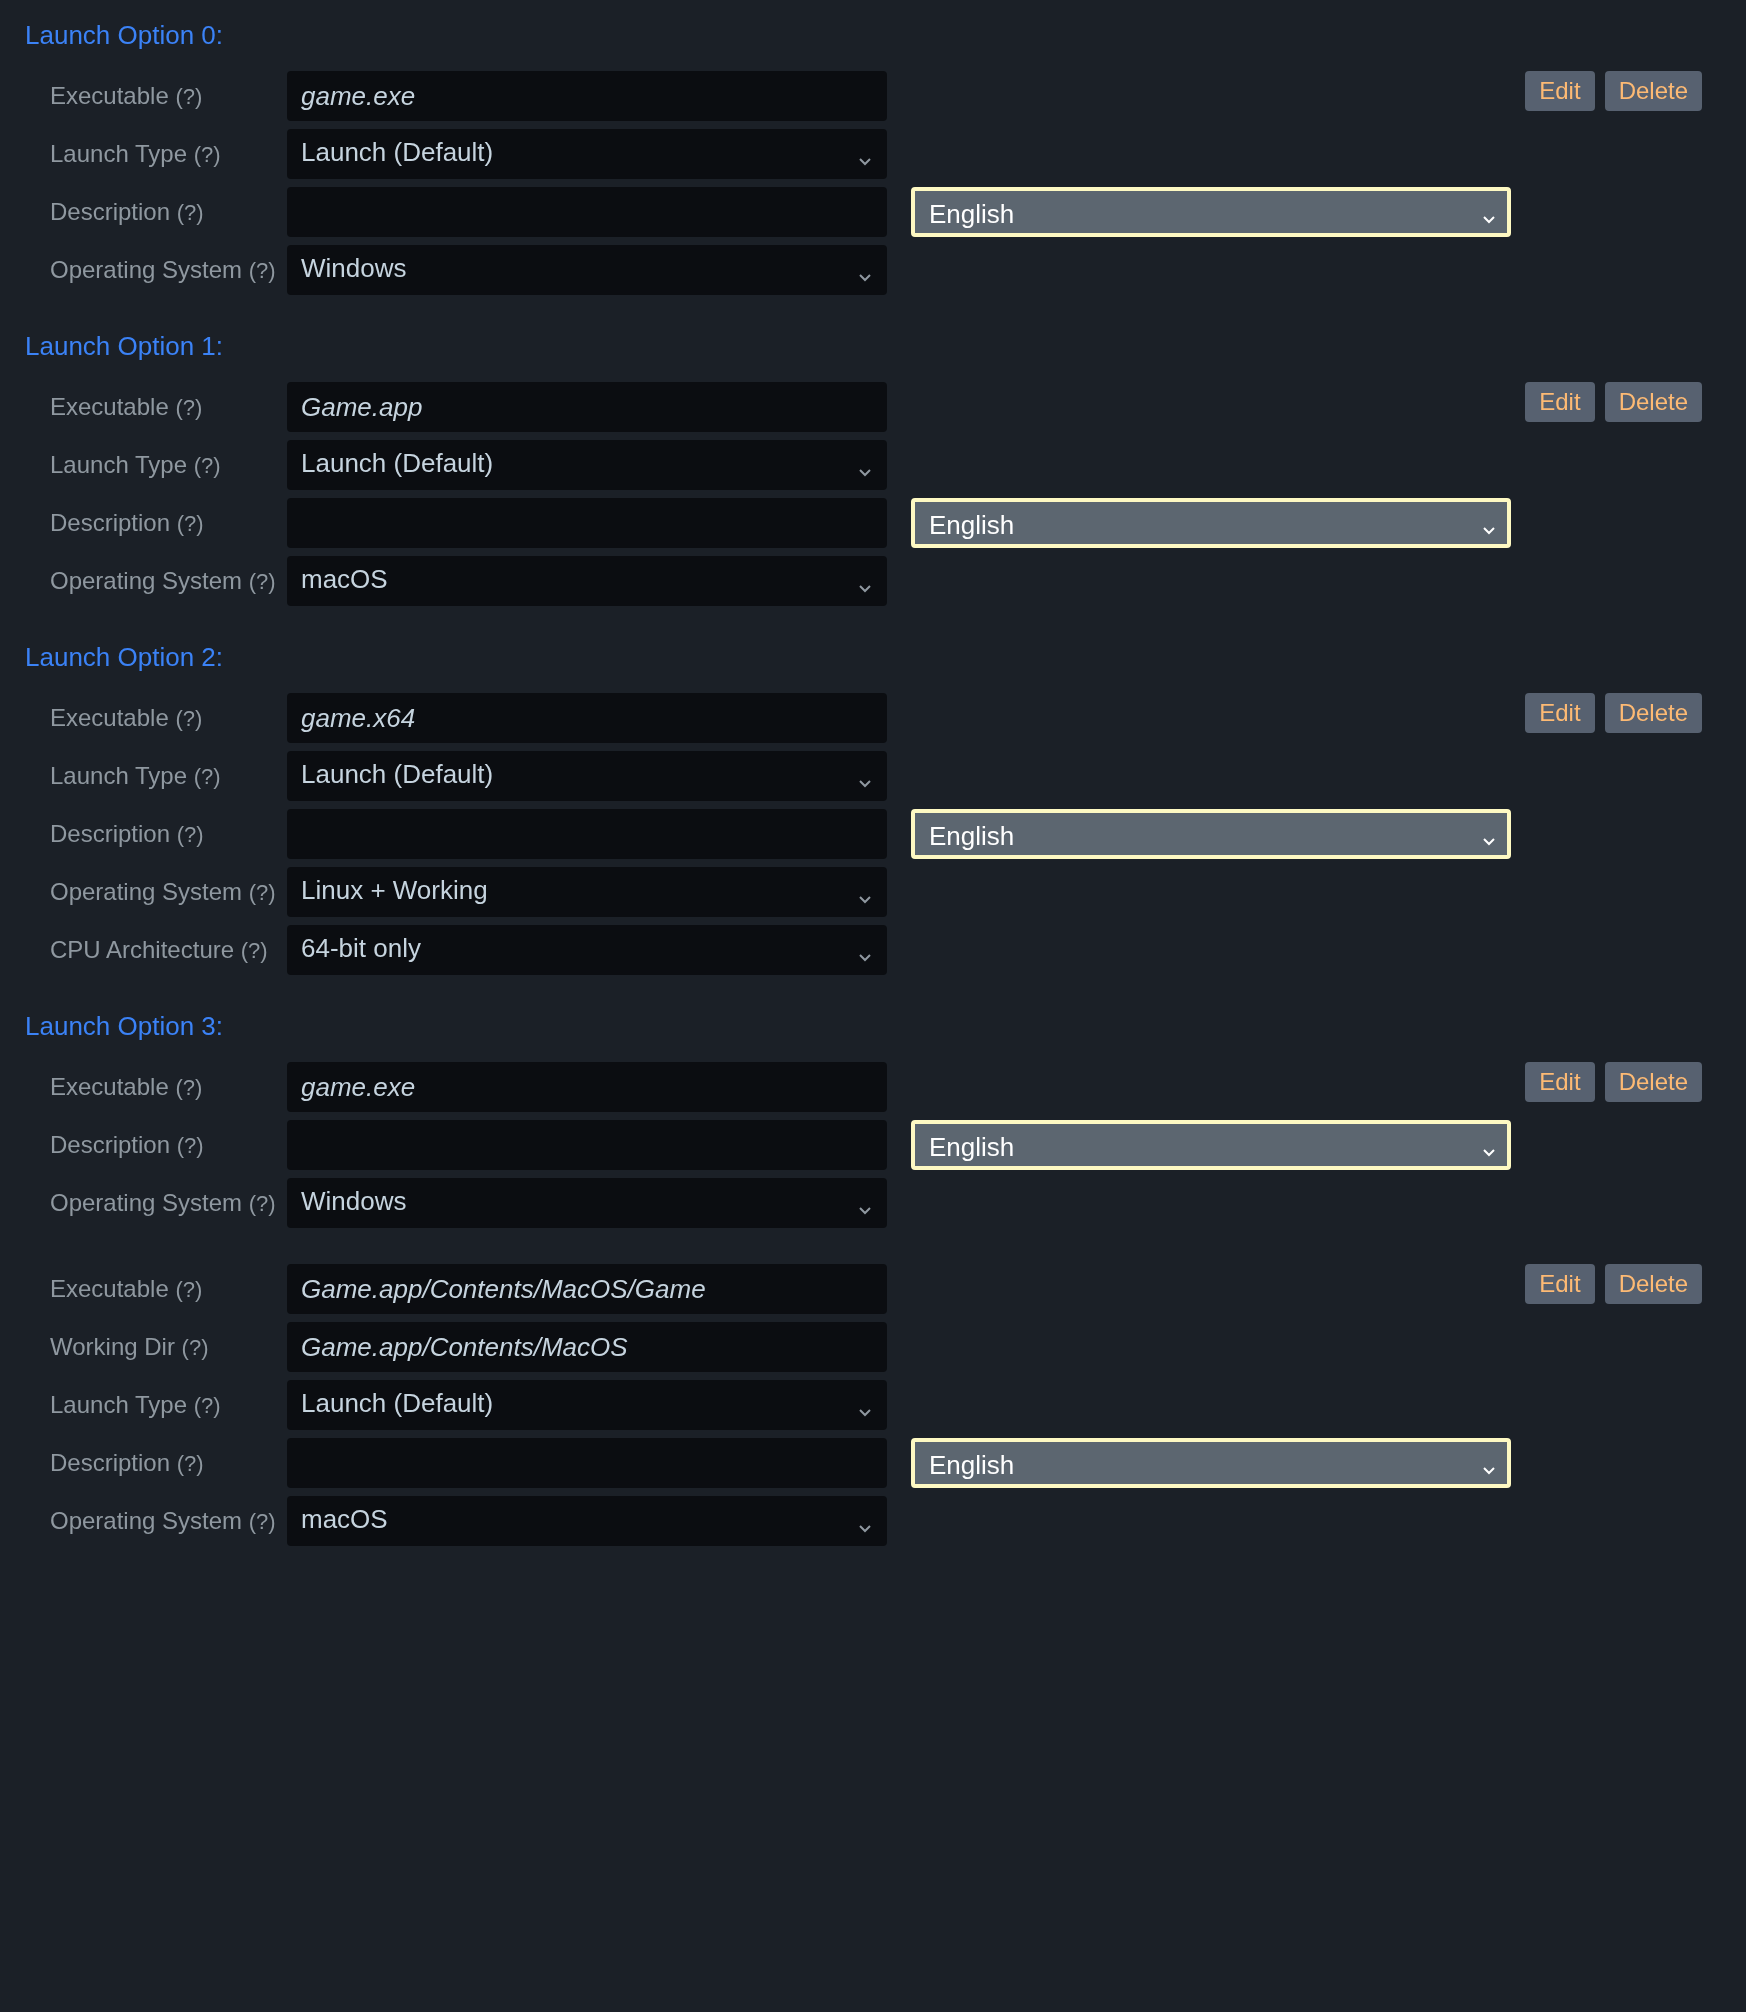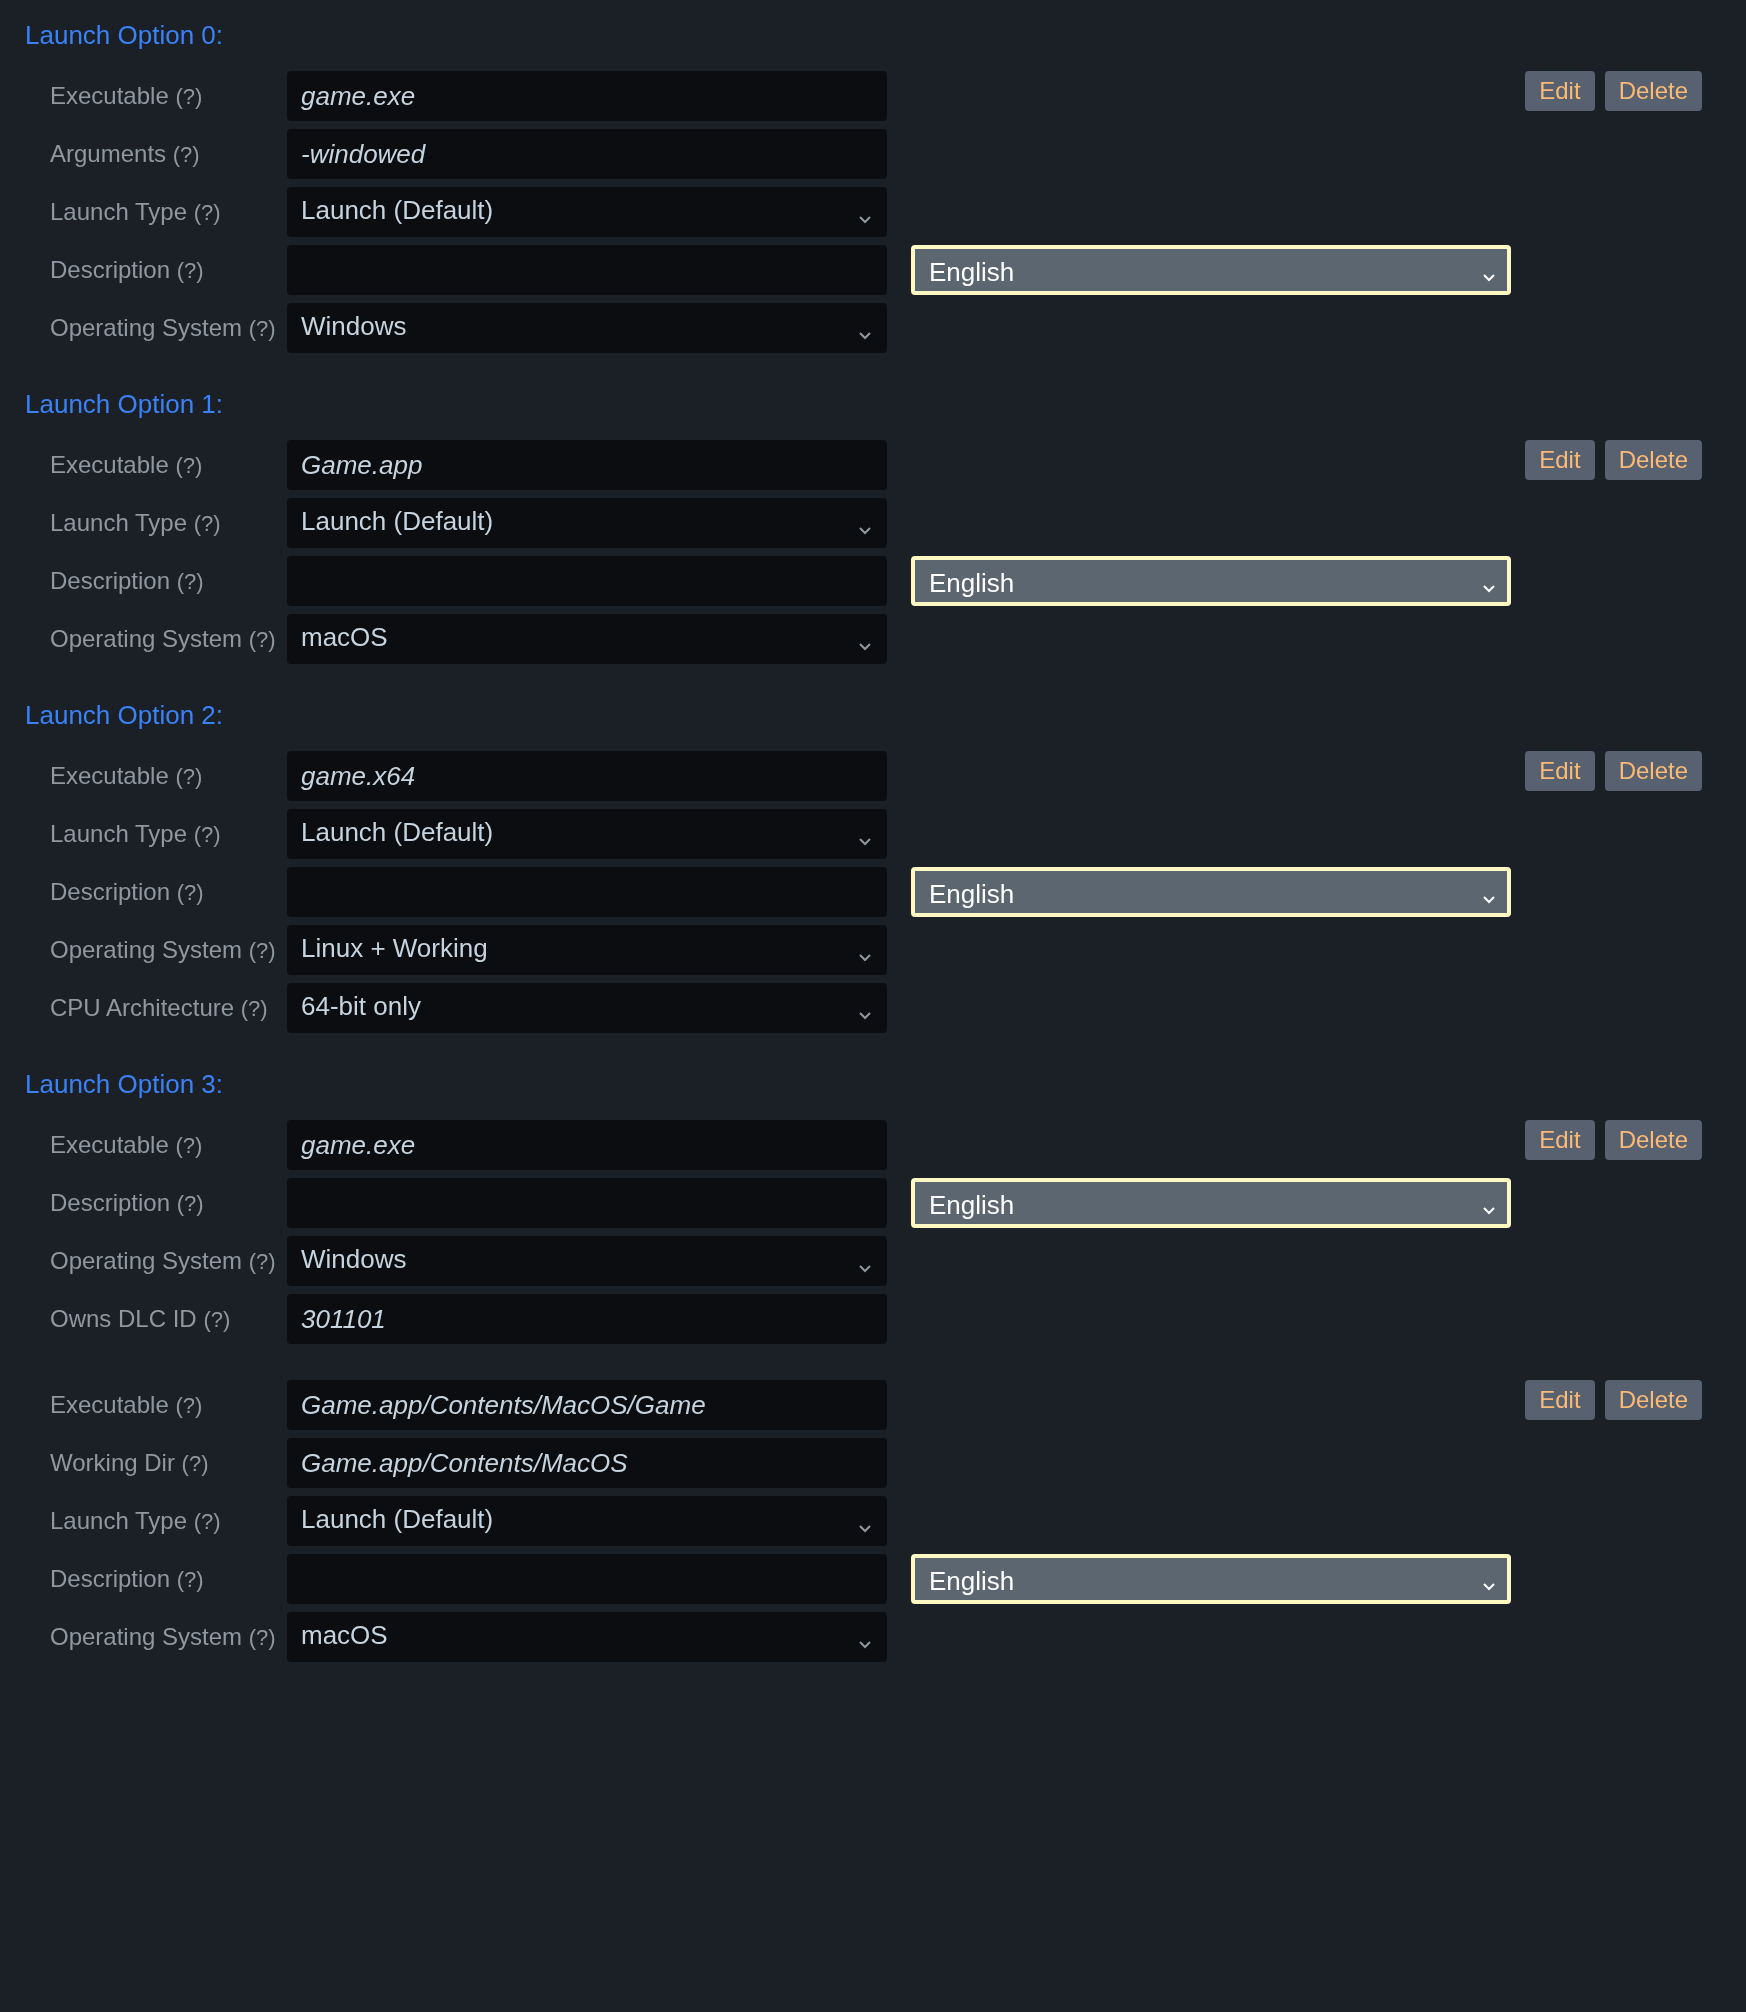"Arguments (?)" div.row { html: <div> <div><span>Arguments</span> <span>(?)</span></div> <input> </div> -> none }
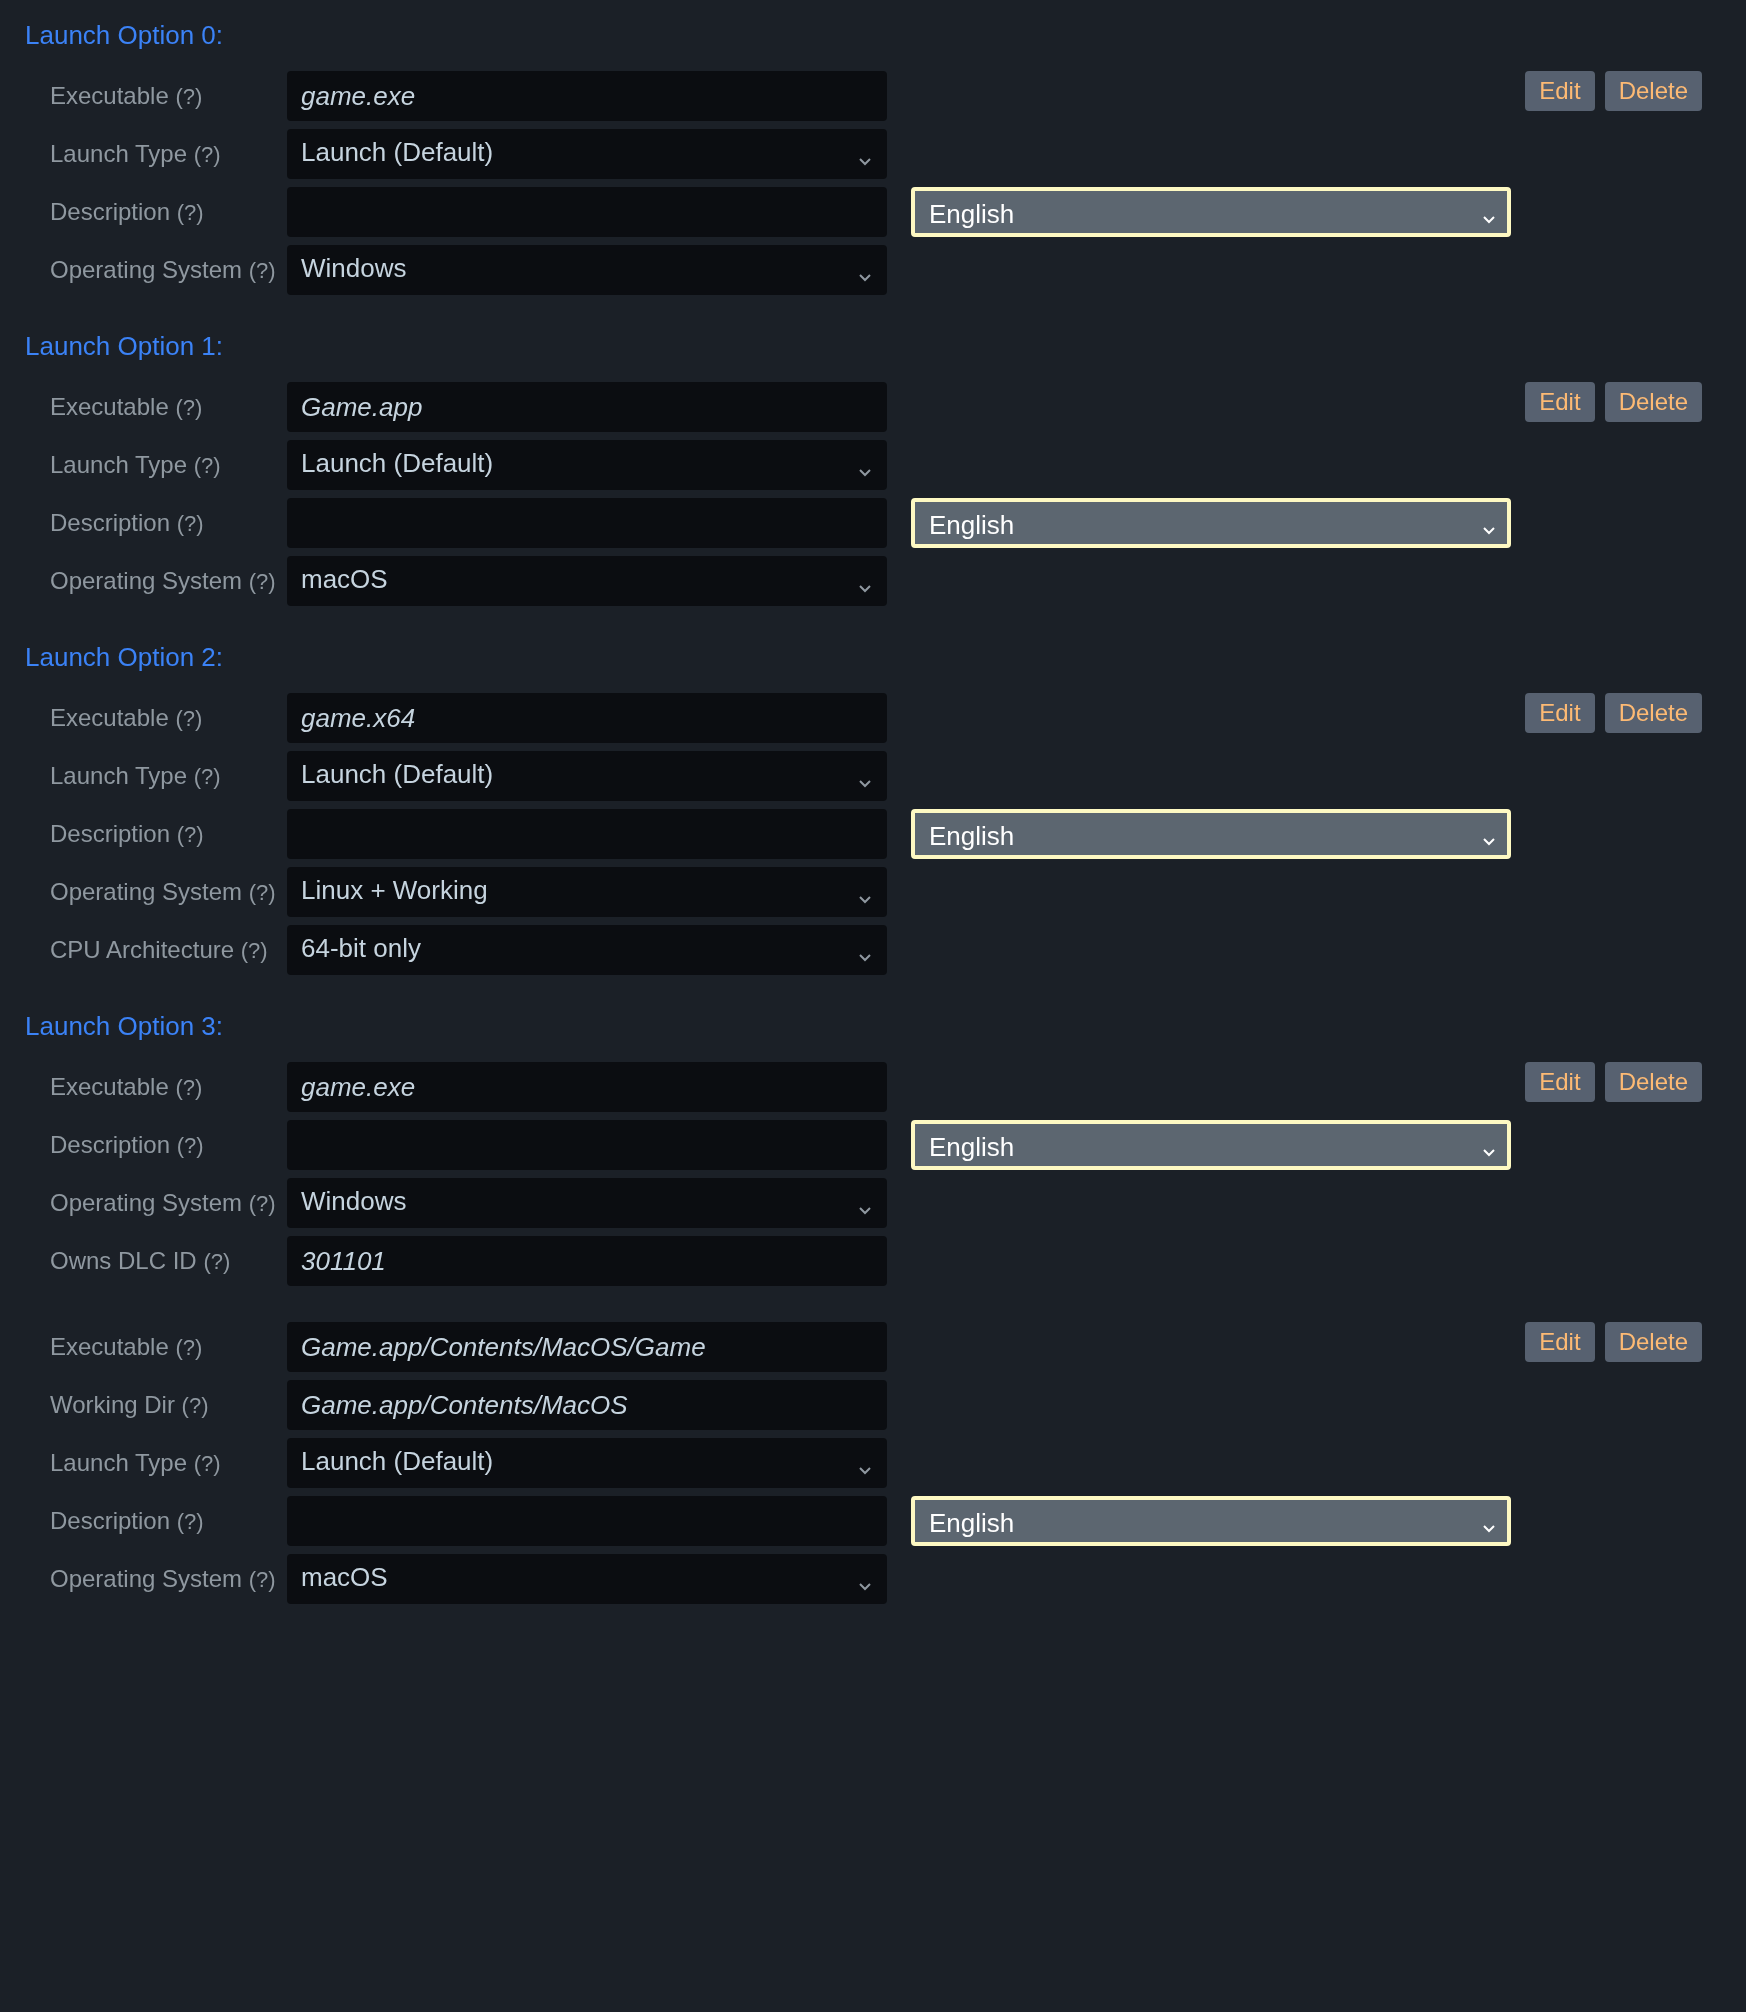"Owns DLC ID (?)" div.row { html: <div> <div><span>Owns DLC ID</span> <span>(?)</span></div> <input> </div> -> none }
